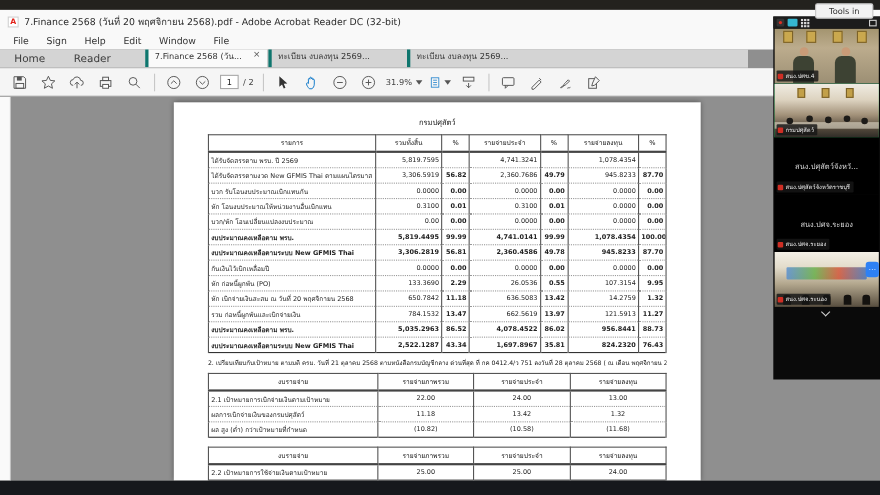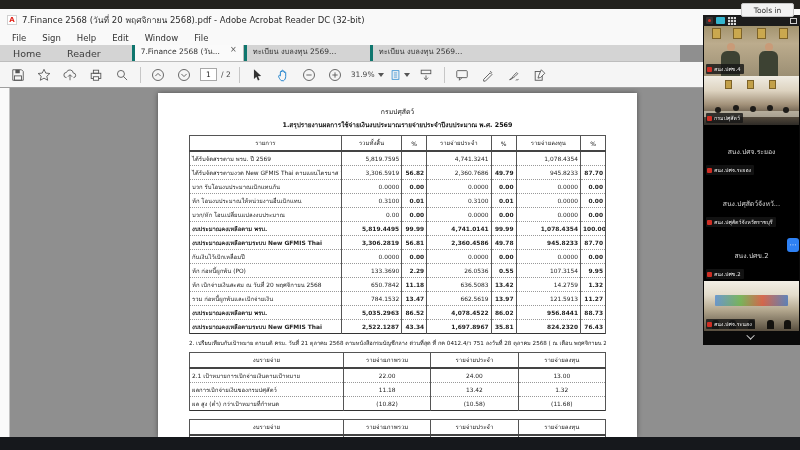"1.สรุปรายงานผลการใช้จ่ายเงินงบประมาณรายจ" div.doc-center { html: <div>1.สรุปรายงานผลการใช้จ่ายเงินงบประมาณรายจ่ายประจำปีงบประมาณ พ.ศ. 2569</div> -> none }
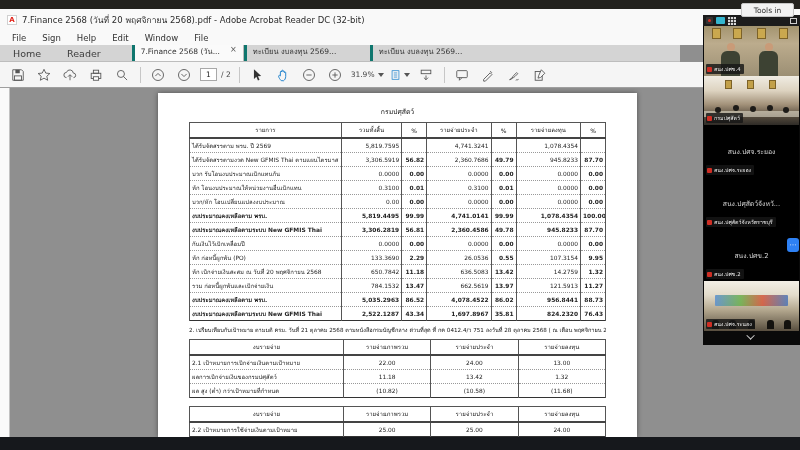"สนง.ปศจ.ระยอง" div.tile { order: before "สนง.ปศุสัตว์จังหวั..." -> after "สนง.ปศุสัตว์จังหวั..." }
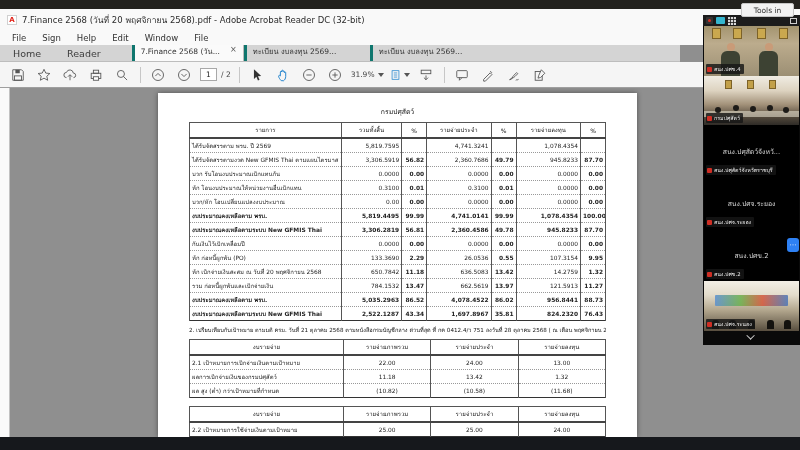"สนง.ปศข.2" div.tile { html: <div> <div>สนง.ปศข.2</div> <div> <span></span> <span>สนง.ปศข.2</span> </div> </div> -> none }
